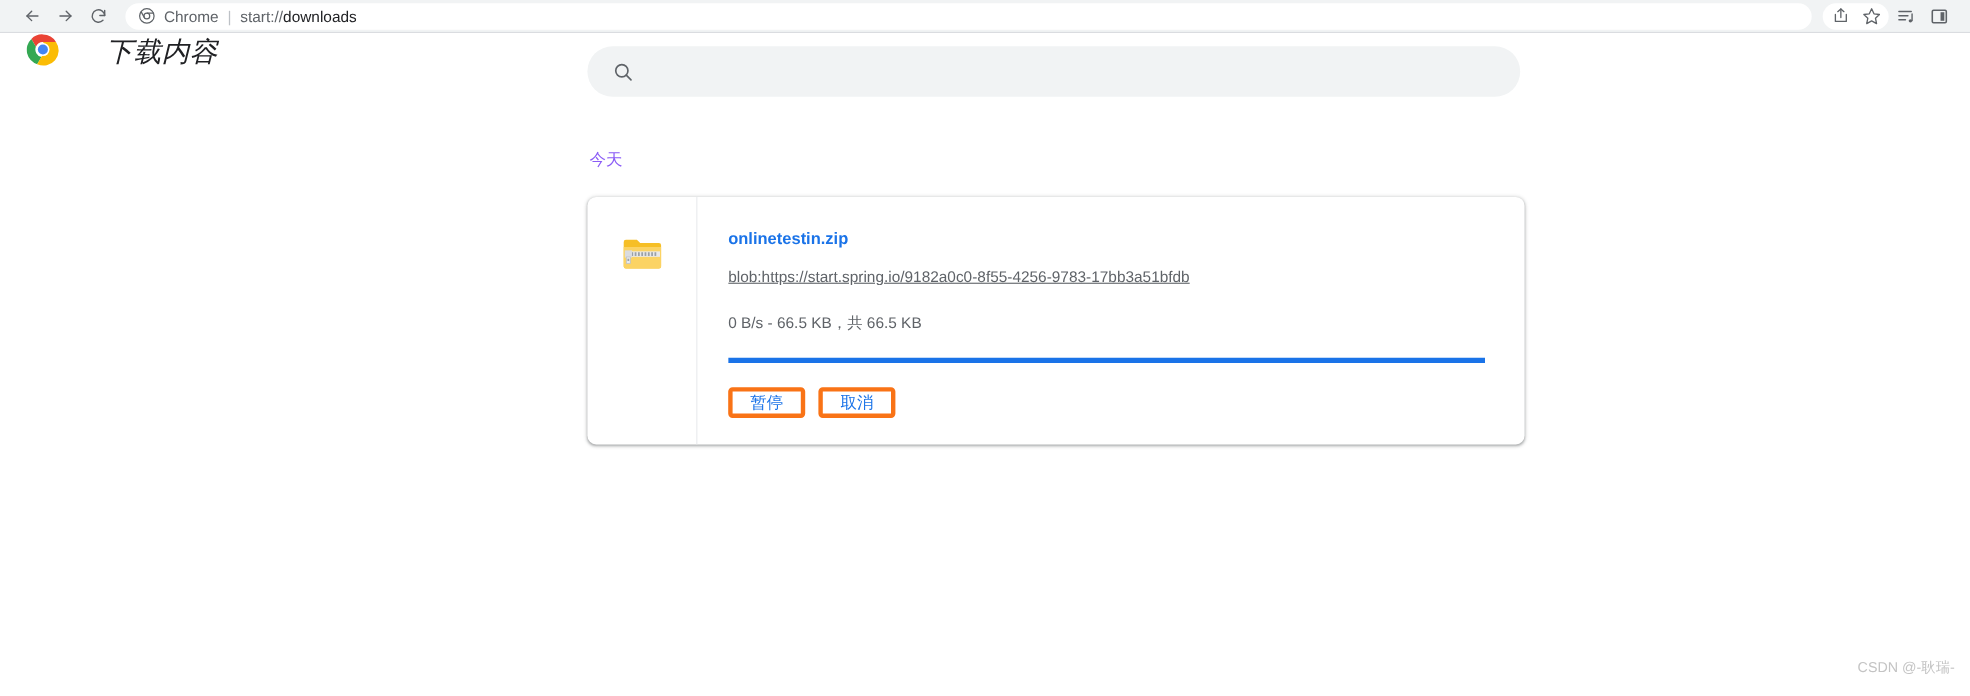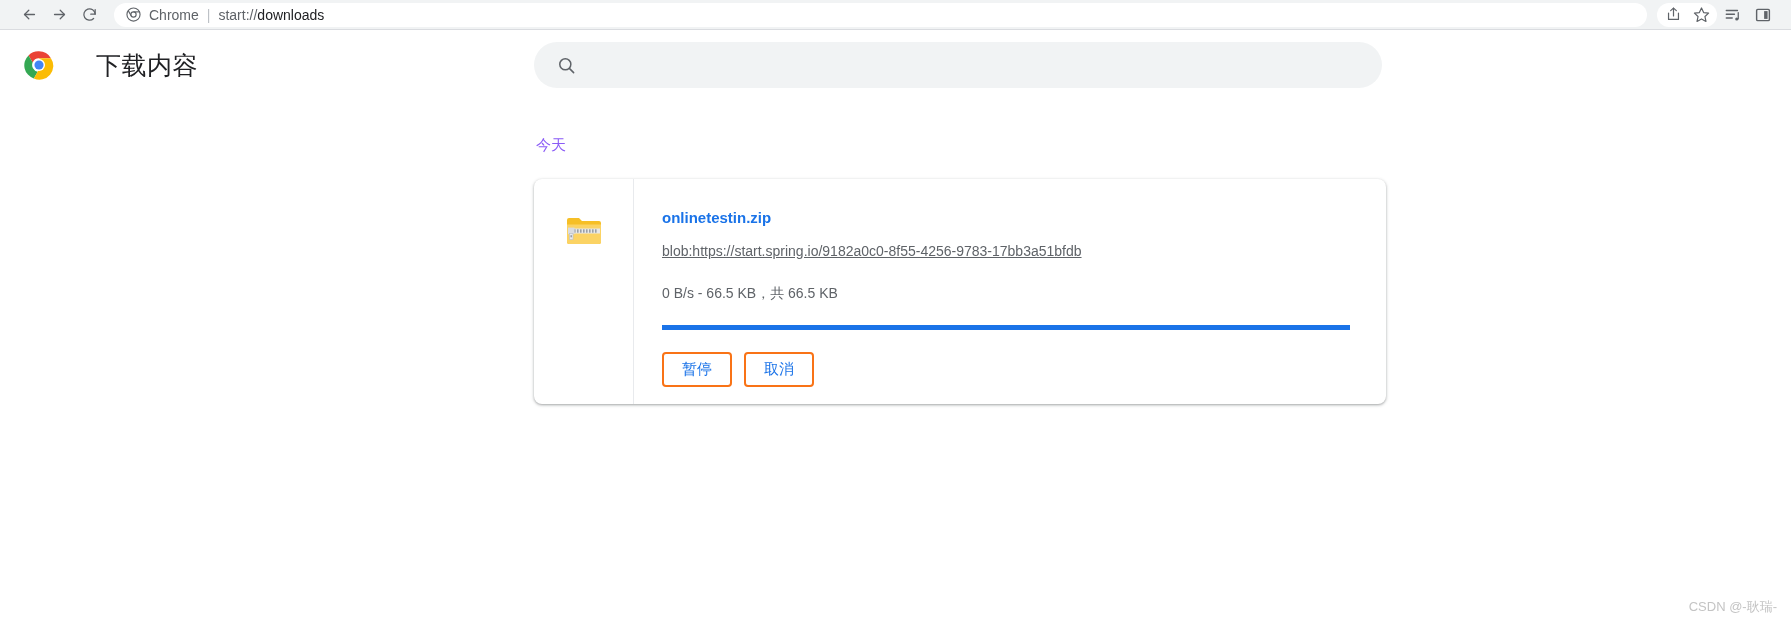"下载内容" .page-header { align-items: center -> flex-start; font-style: none -> italic }
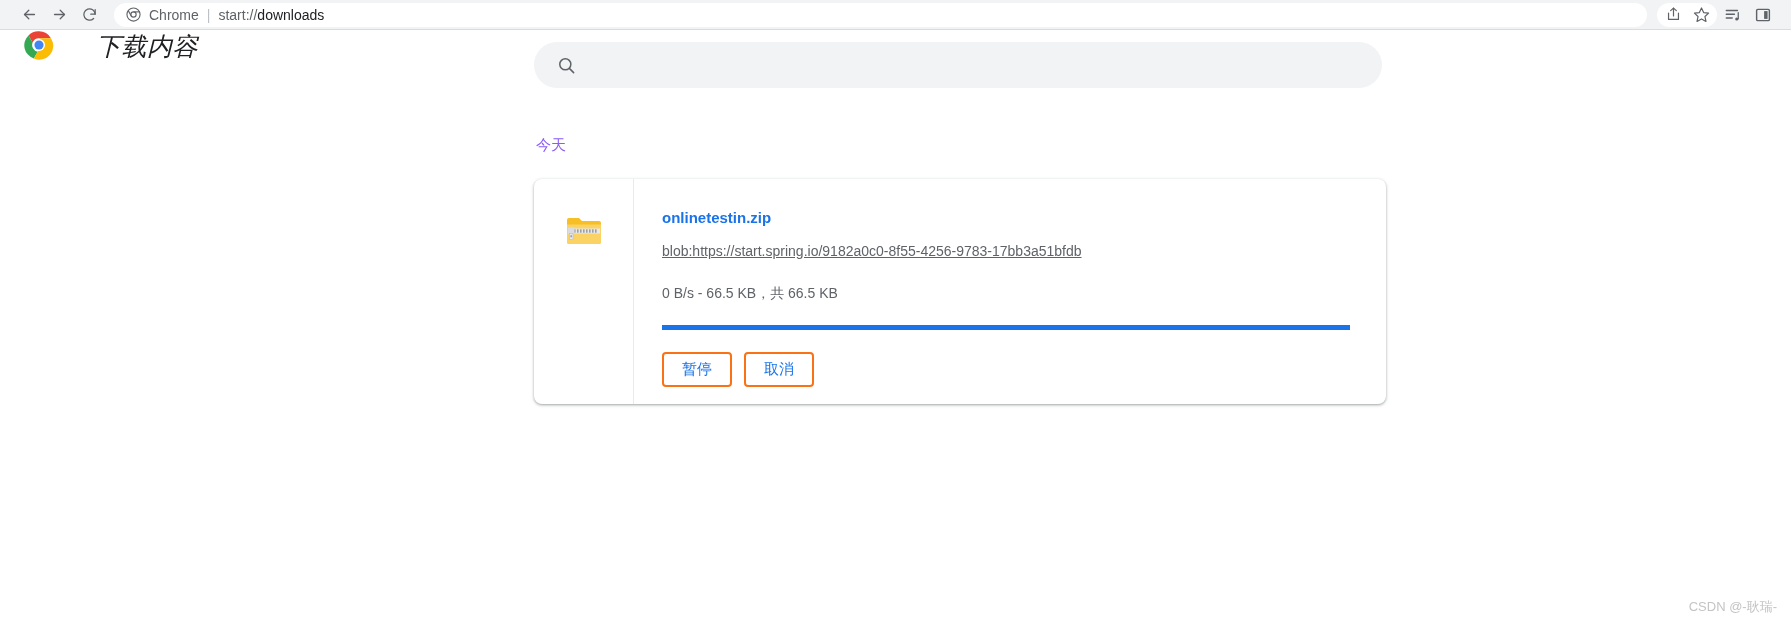"暂停" .dl-btn { border: 2px solid #f97316 -> 4px solid #f97316; height: 35px -> 28px }
